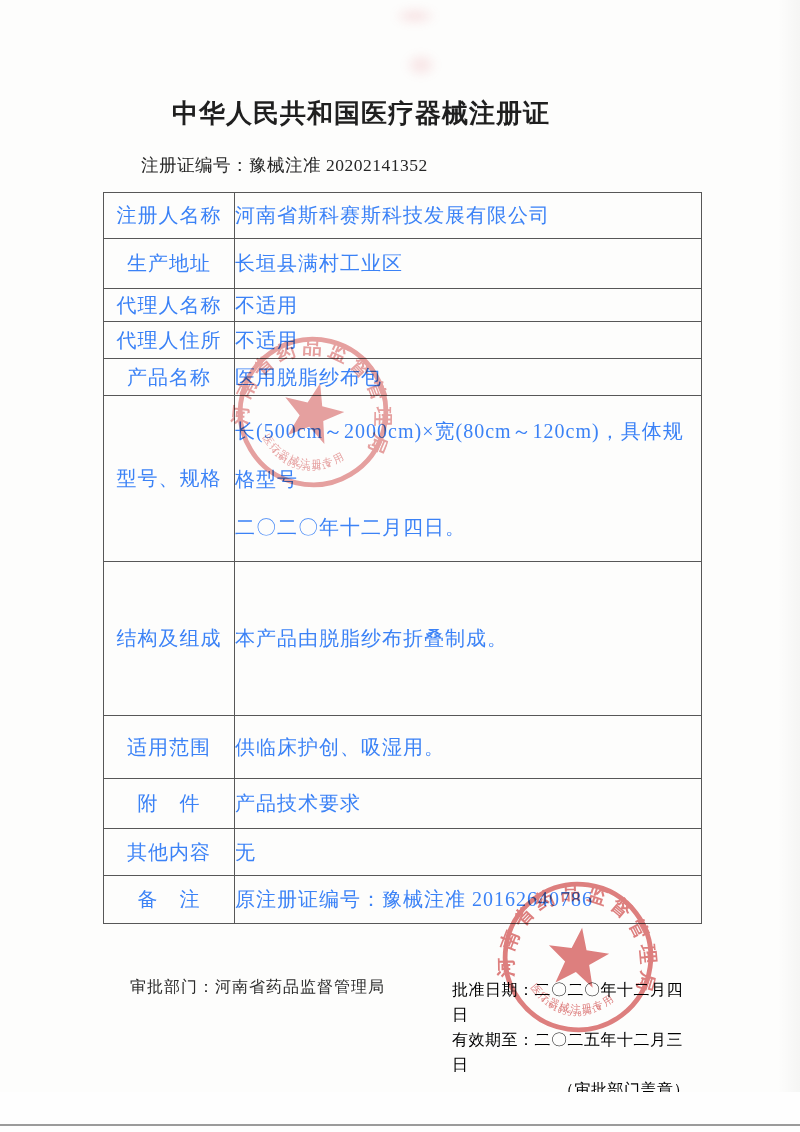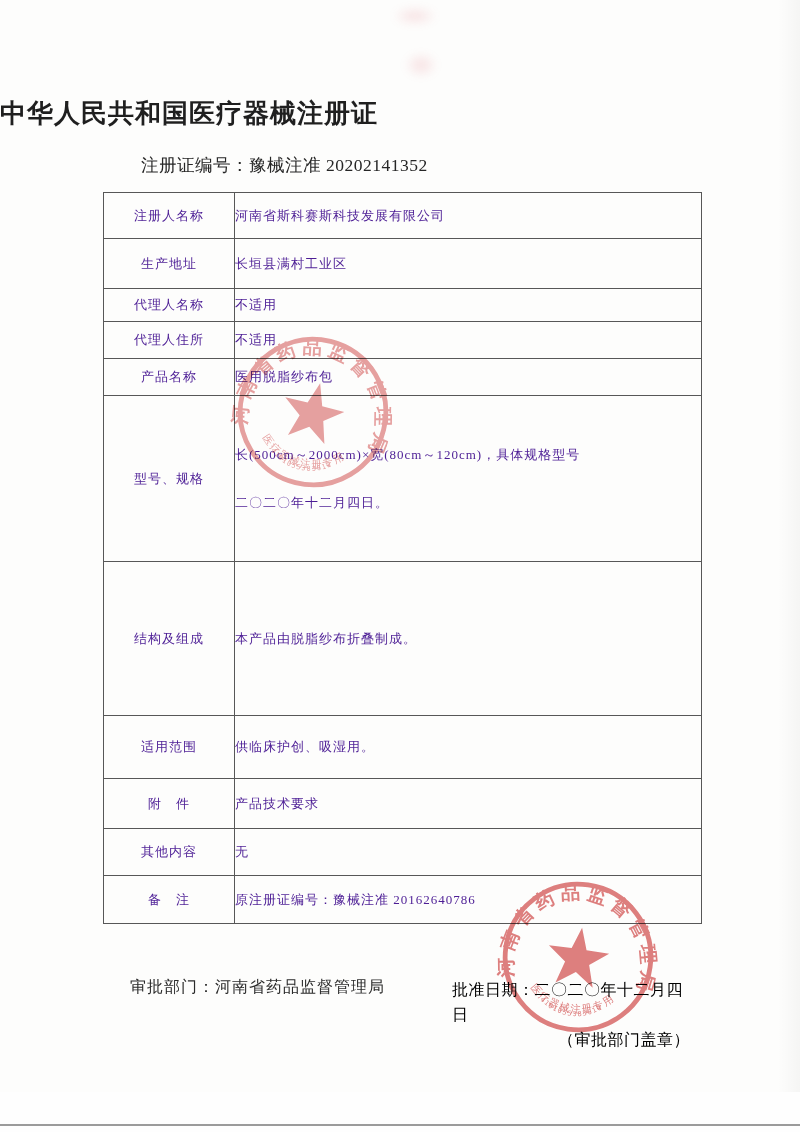"中华人民共和国医疗器械注册证" .title { text-align: none -> center }
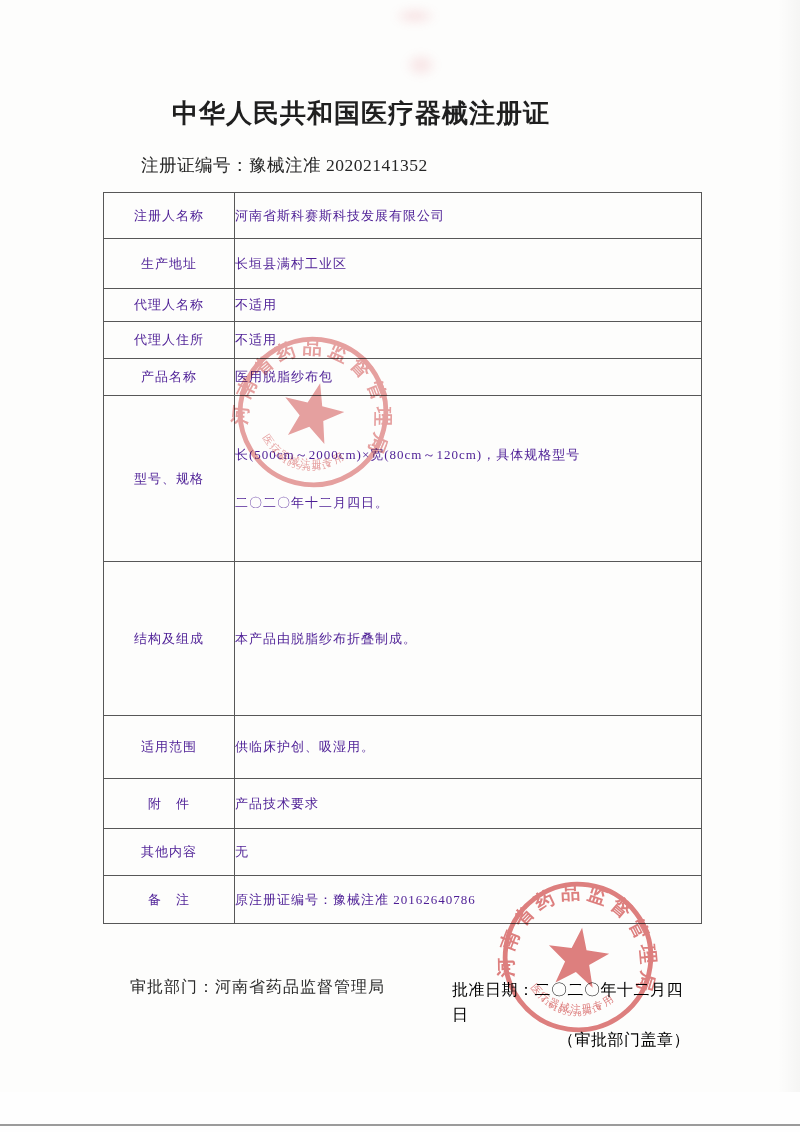"注册人名称" table.cert td { color: #4c1d95 -> #3b82f6; font-size: 13px -> 20px }
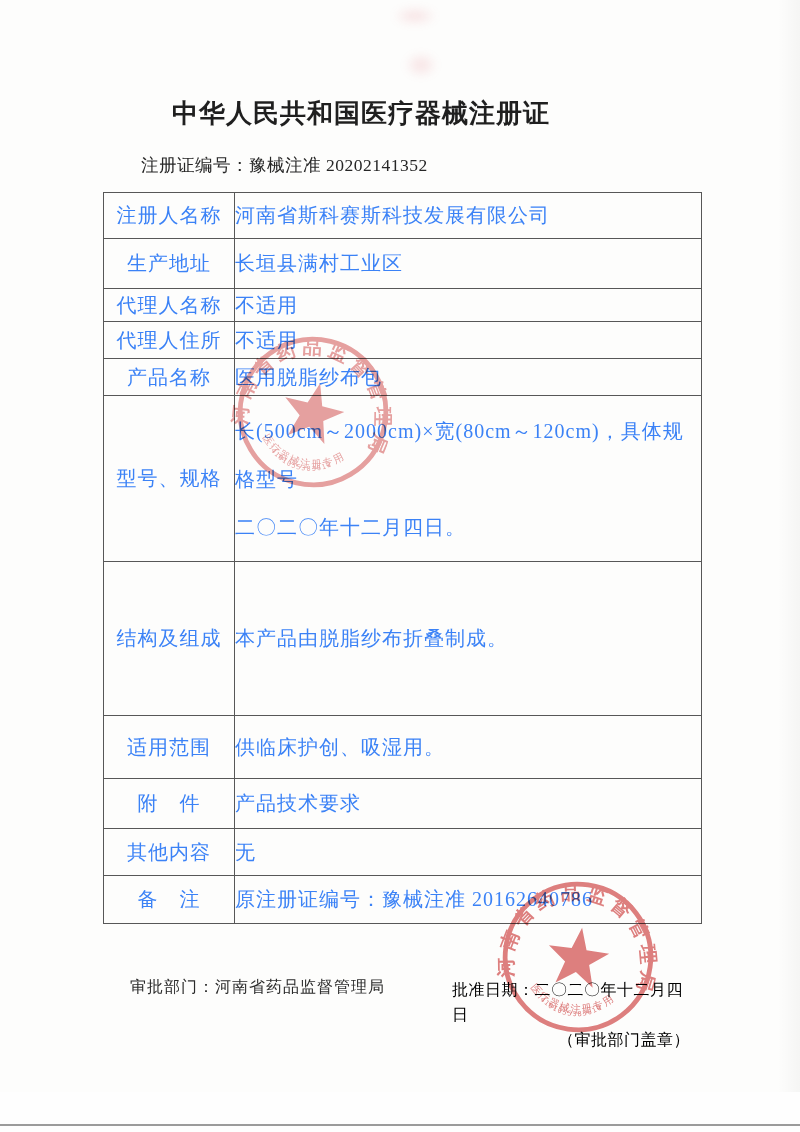"有效期至：二〇二五年十二月三日" div { html: none -> <div>有效期至：二〇二五年十二月三日</div> }
